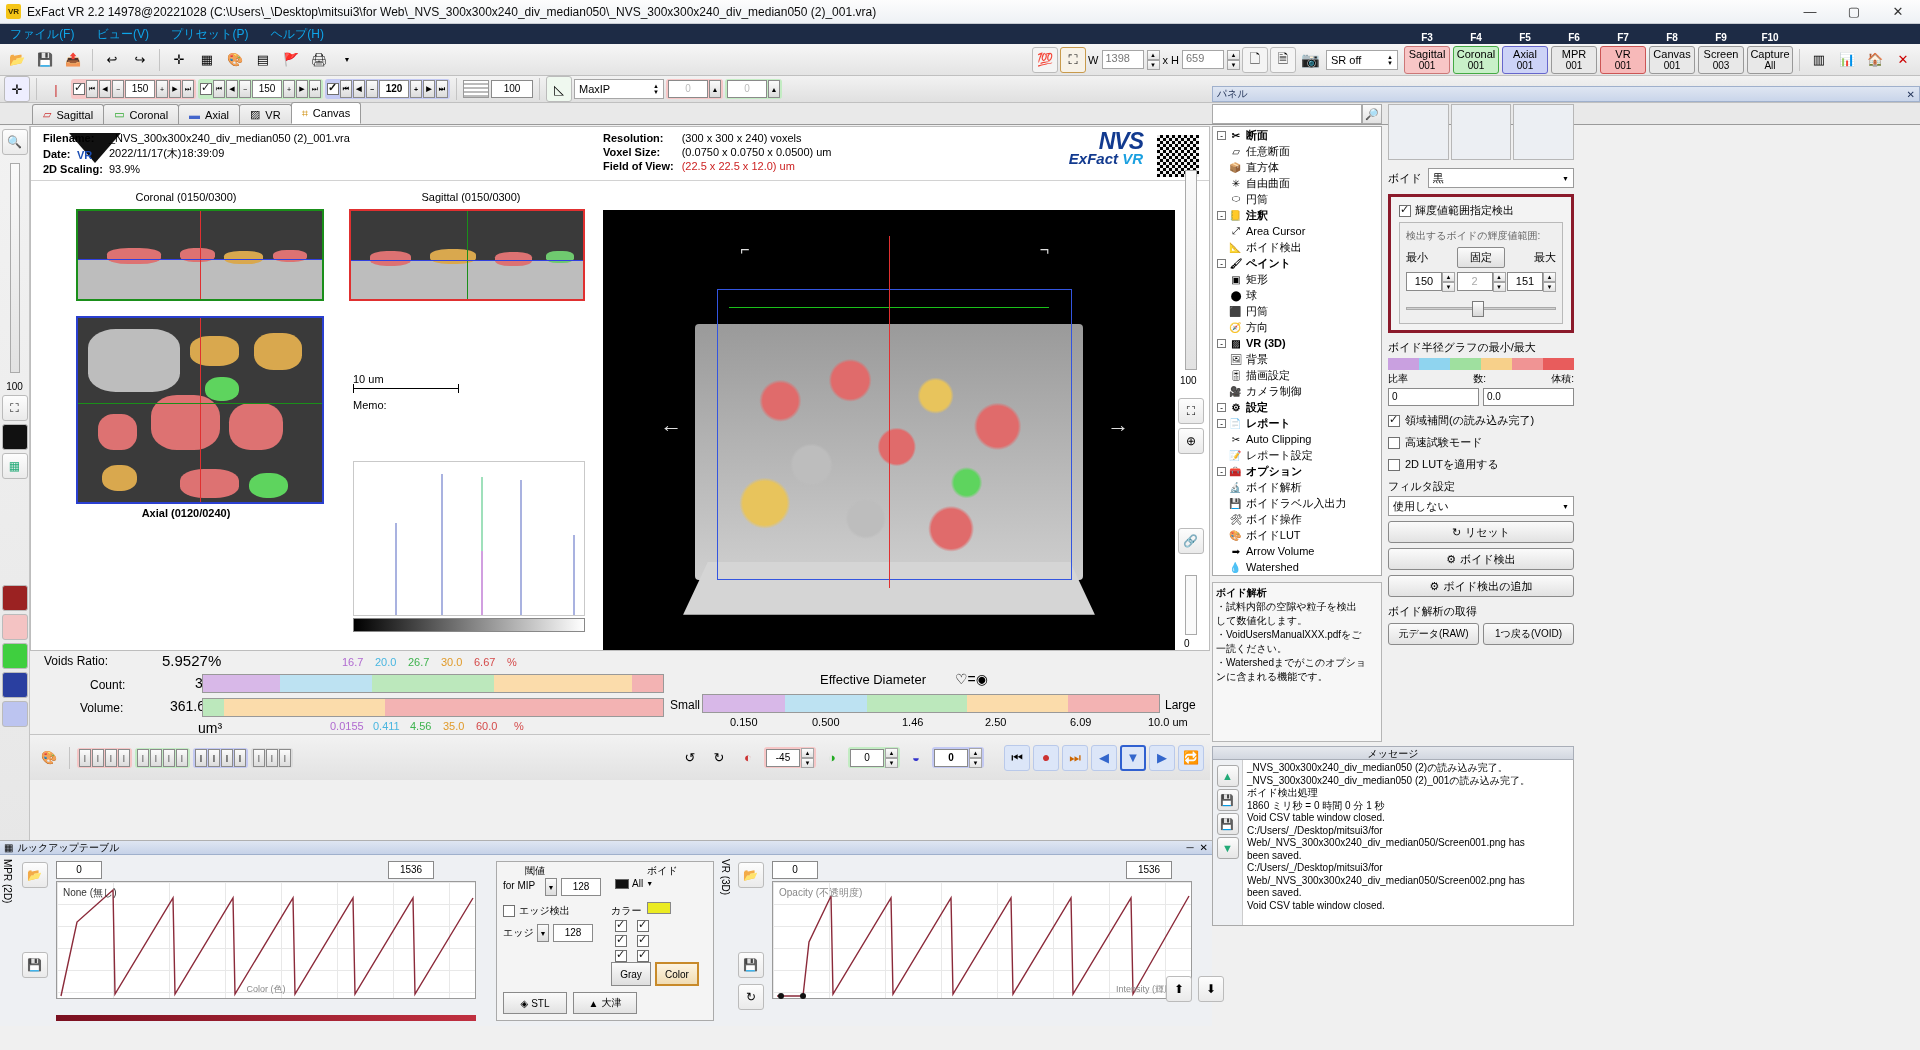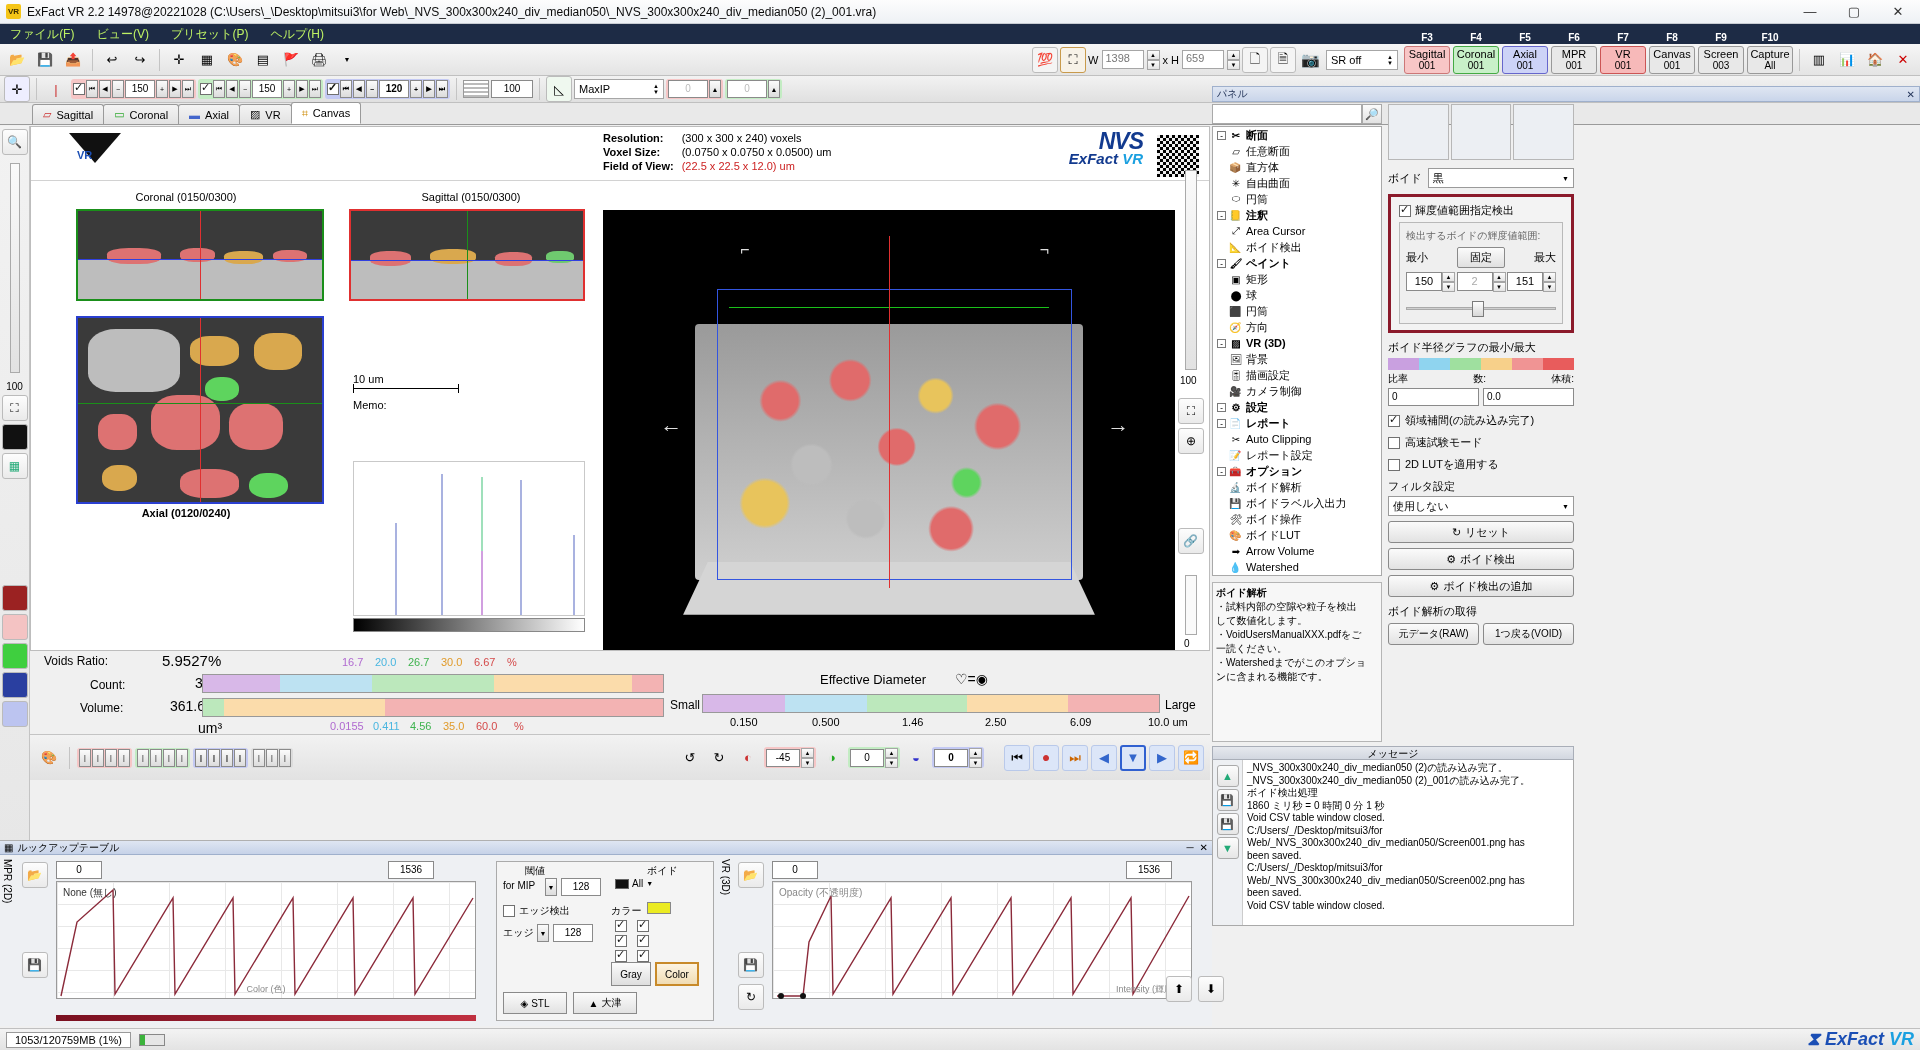"ファイル(F)" .menubar span { color: #bef264 -> #0ea5e9 }
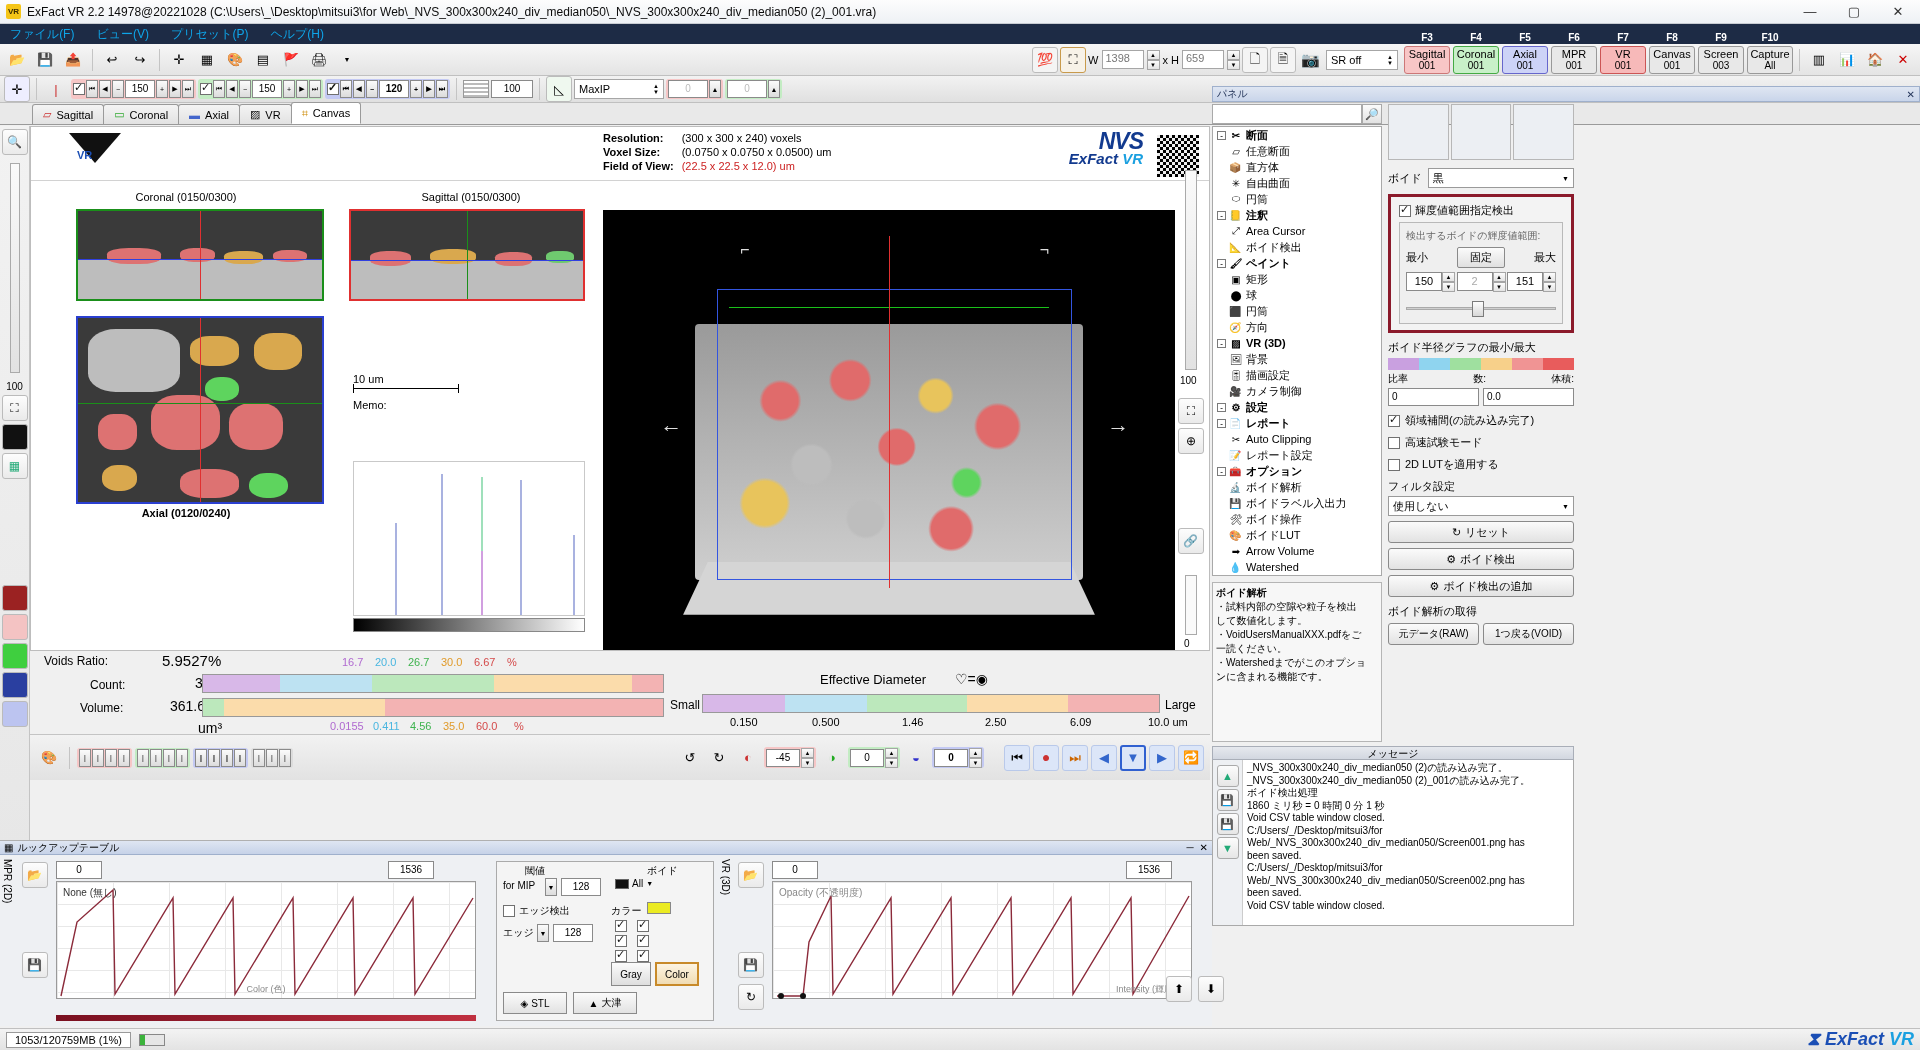"Filename:" div.infoL { html: none -> <div> <table> <tbody> <tr> <td>Filename:</td> <td>_NVS_300x300x240_div_median050 (2)_001.vra</td> </tr> <tr> <td>Date:</td> <td>2022/11/17(木)18:39:09</td> </tr> <tr> <td>2D Scaling:</td> <td>93.9%</td> </tr> </tbody> </table> </div> }
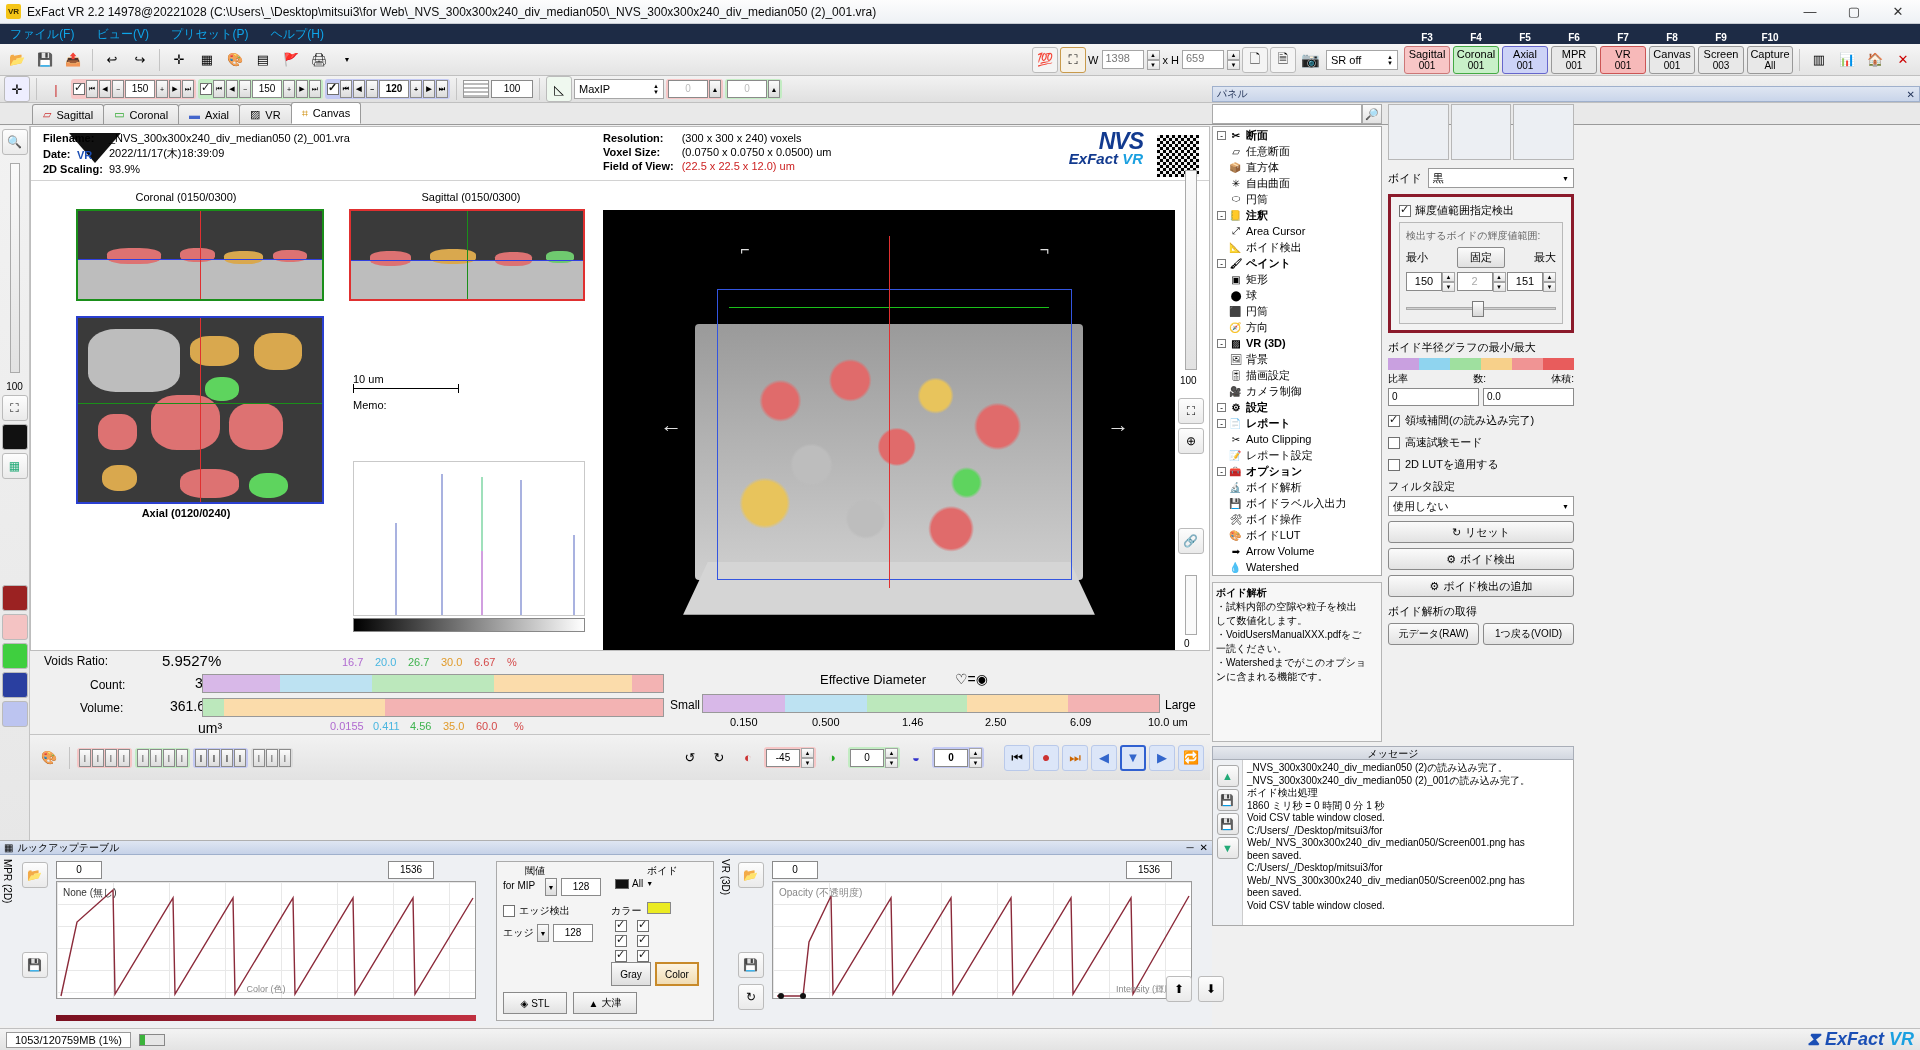"1053/120759MB (1%)" div.statusbar { html: <div> <div>1053/120759MB (1%)</div> <div></div> <div> <span>⧗ </span> <span>ExFact </span><em>VR</em> </div> </div> -> none }
